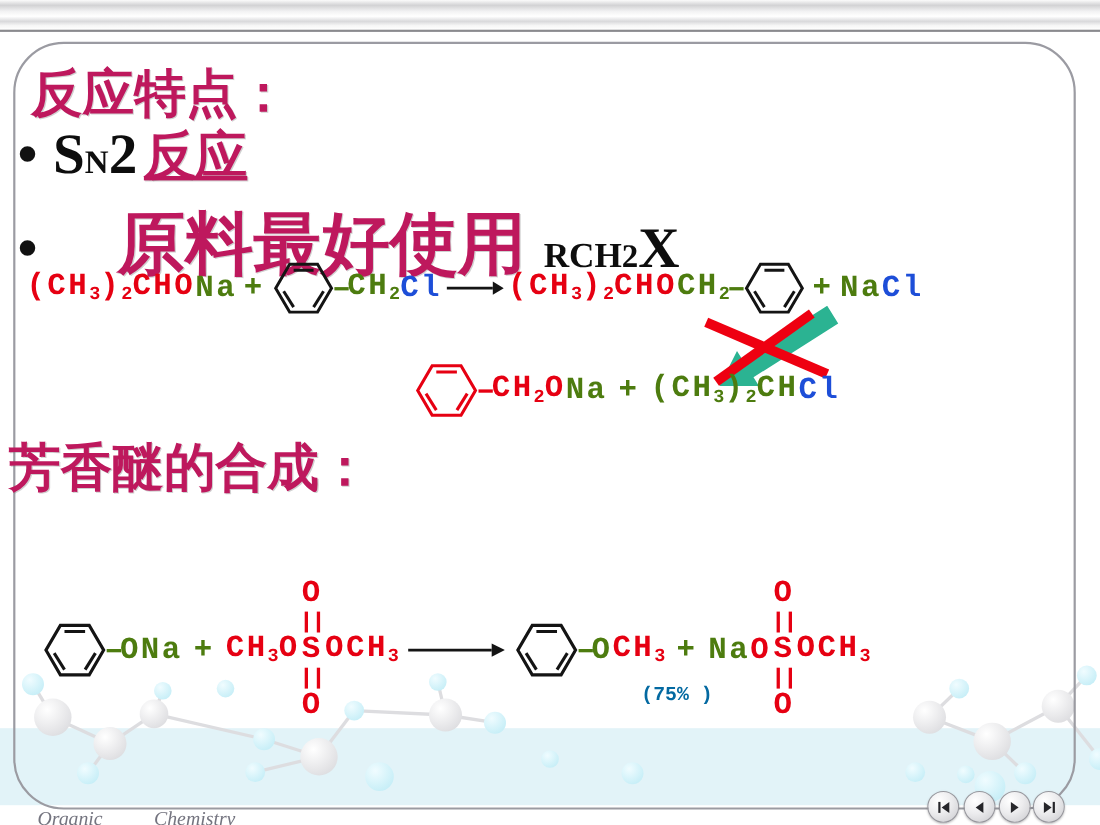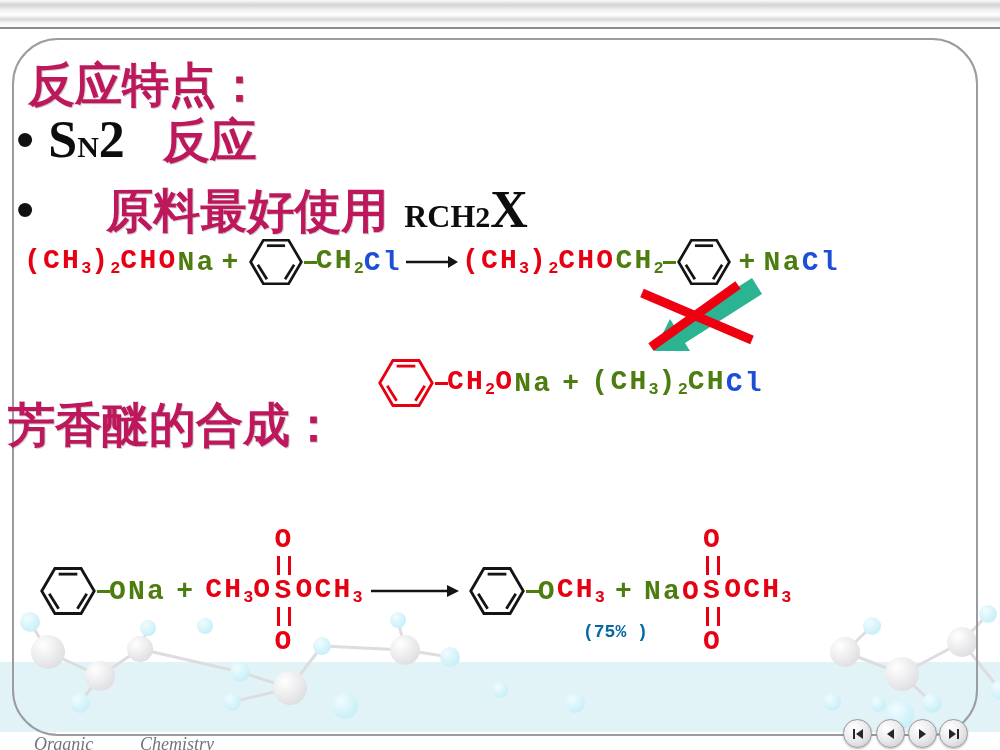"反应" span.cjk { margin-left: 38px -> 6px; text-decoration: none -> underline }
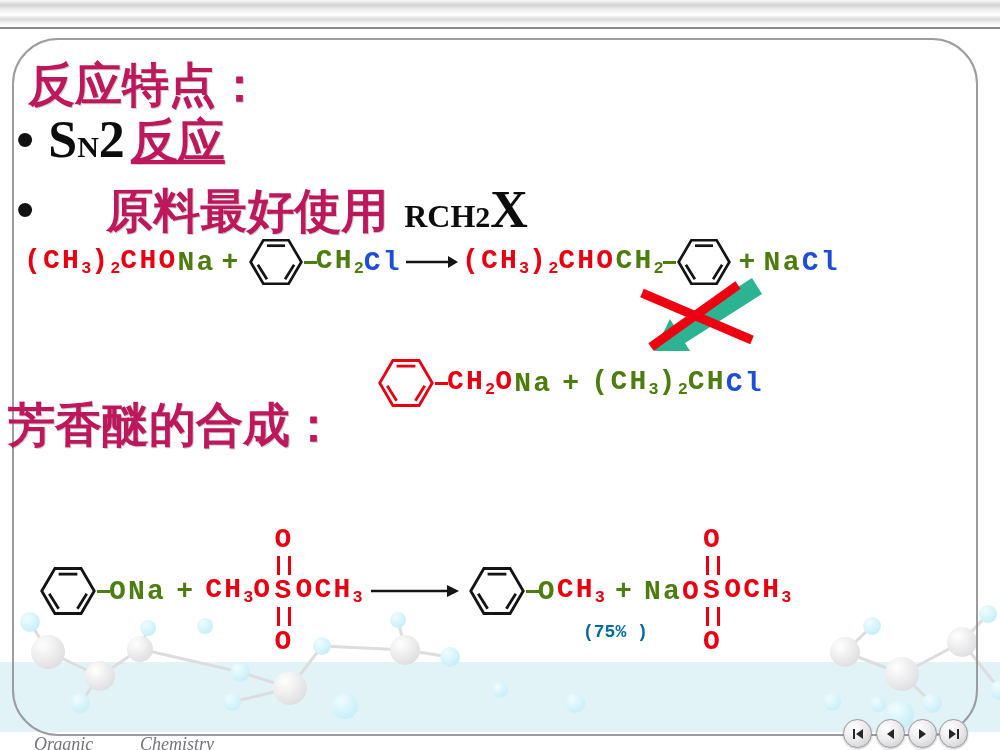"原料最好使用" span.cjk { font-size: 47px -> 62px }
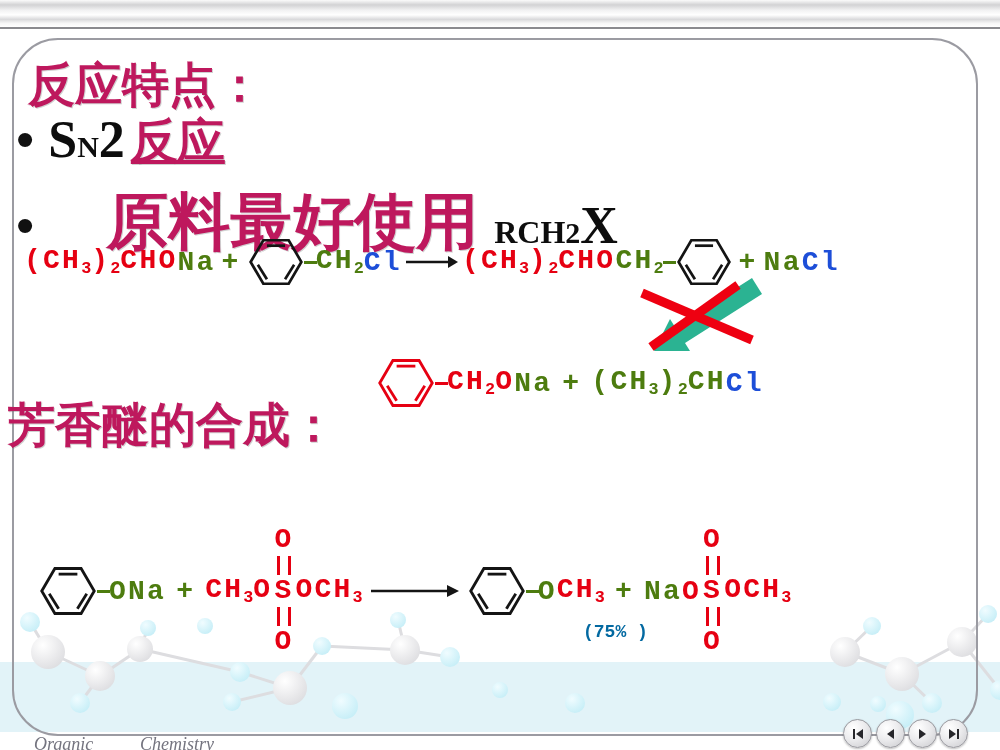"CH2O" div.row { top: 352px -> 324px }
